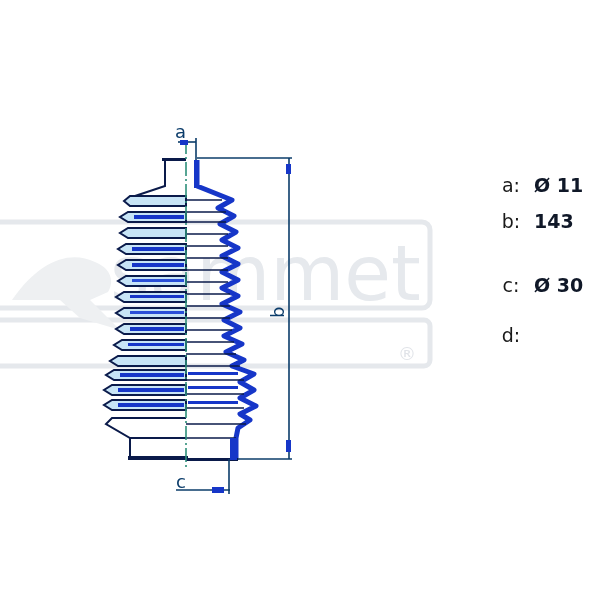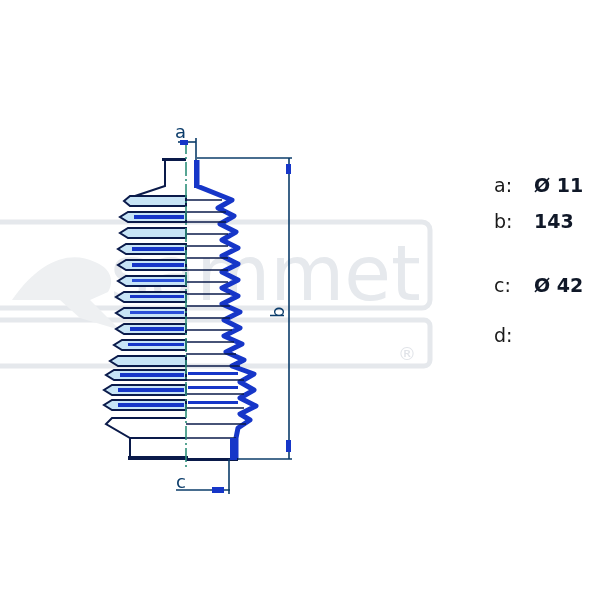"a: Ø 11" .spec-row { text-align: none -> center }
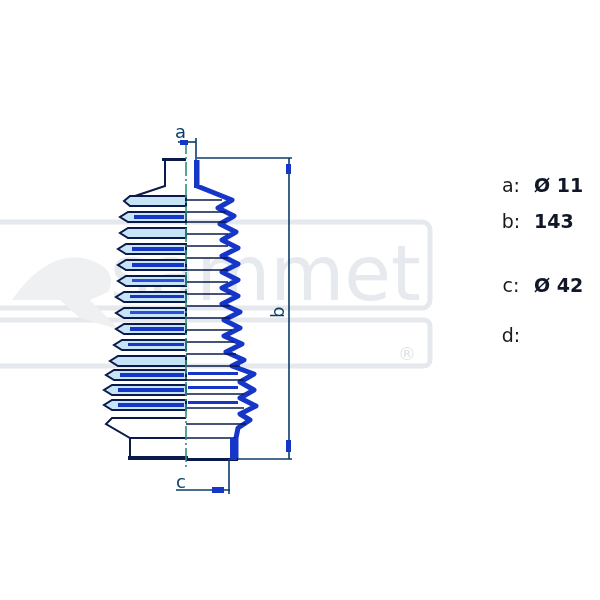"Ø 42" span.spec-val { text: 42 -> 30 }
